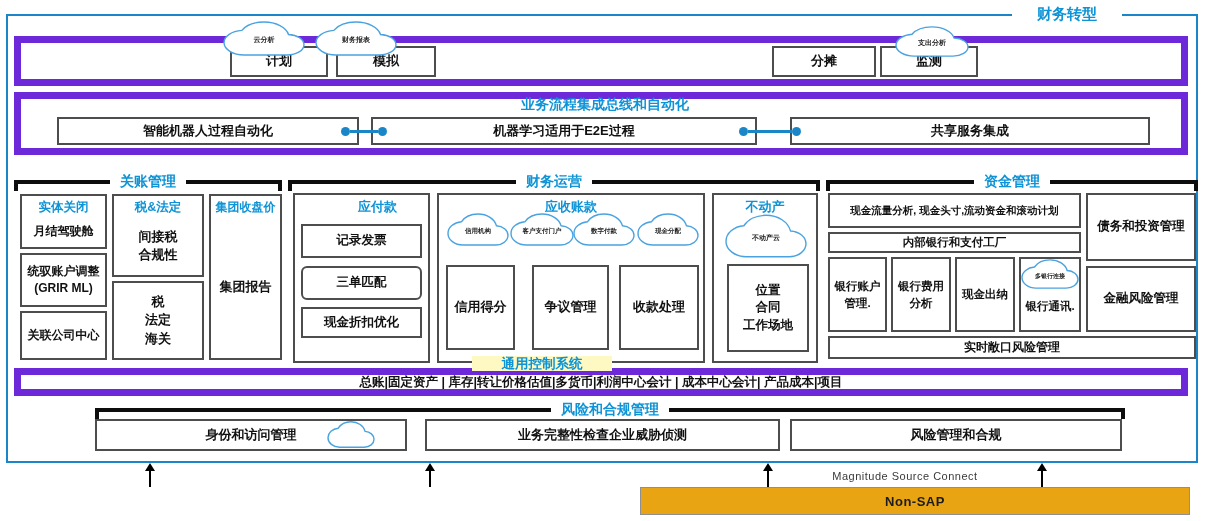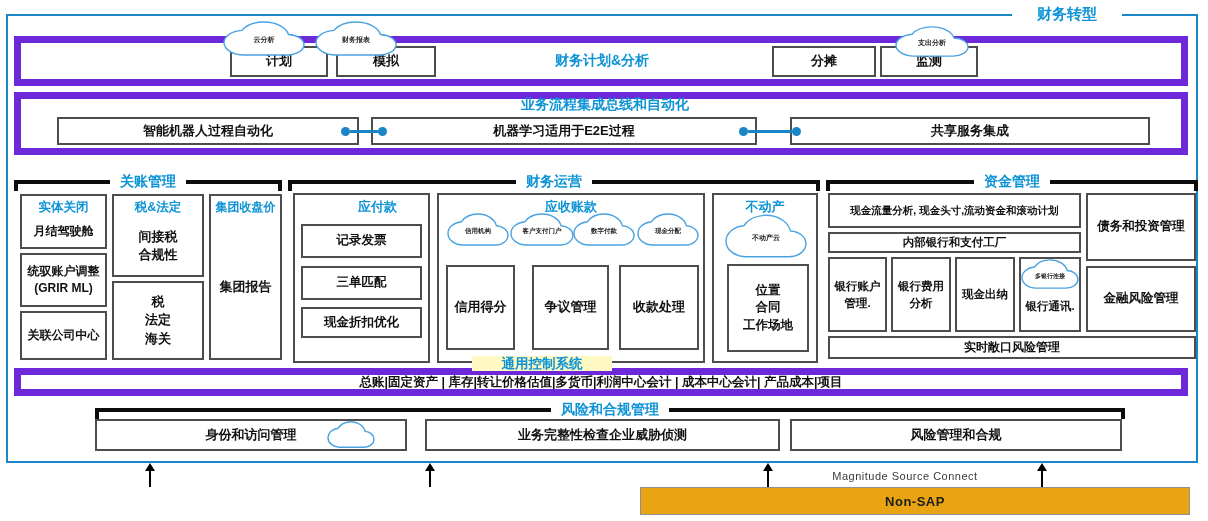"财务计划&分析" div.sec-title { html: <div>财务计划&amp;分析</div> -> none }
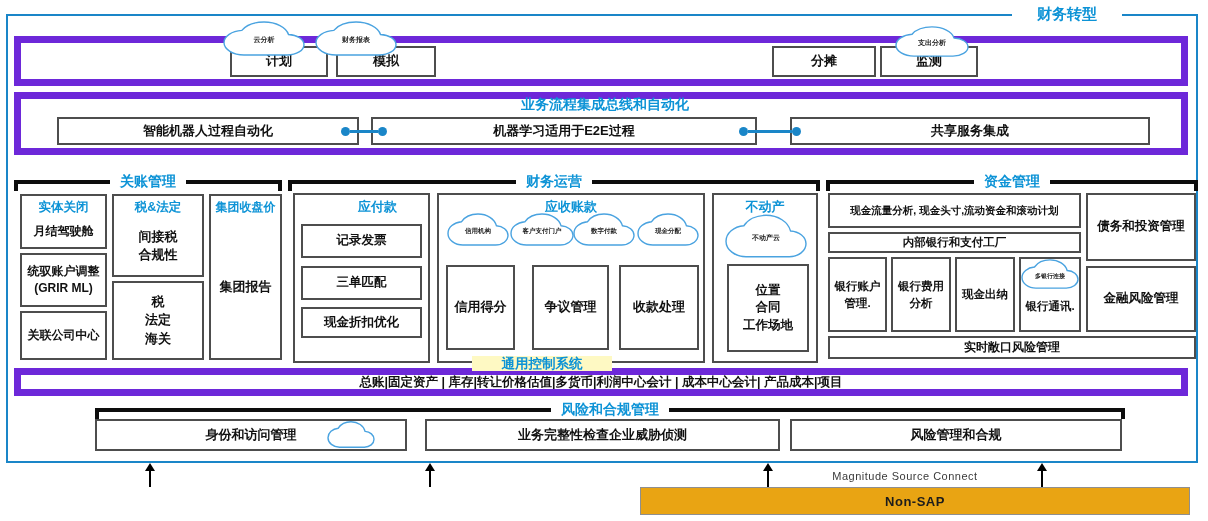"三单匹配" div.tbox { border-radius: none -> 6px }
